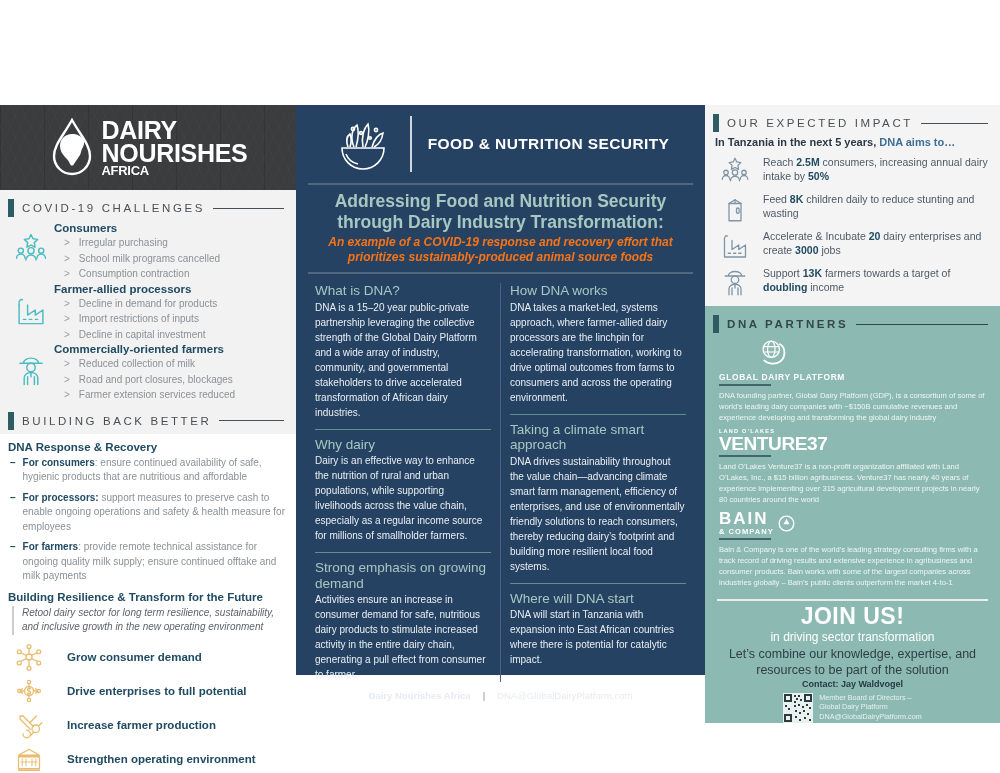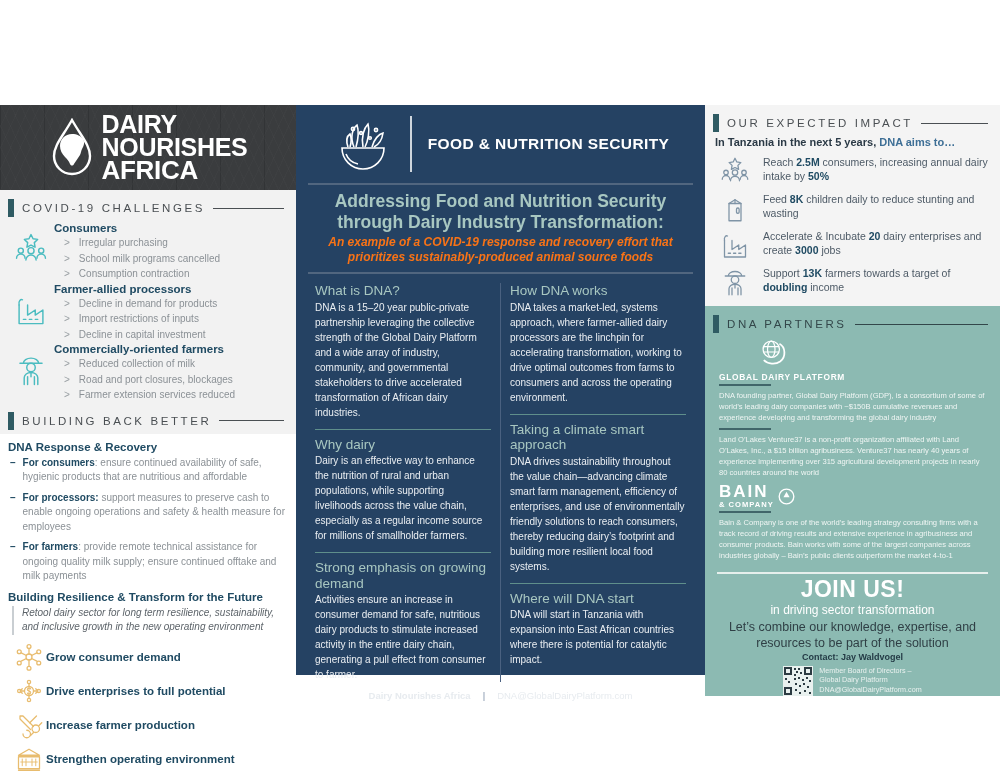"AFRICA" .logo-txt .l3 { font-size: 26px -> 13px }
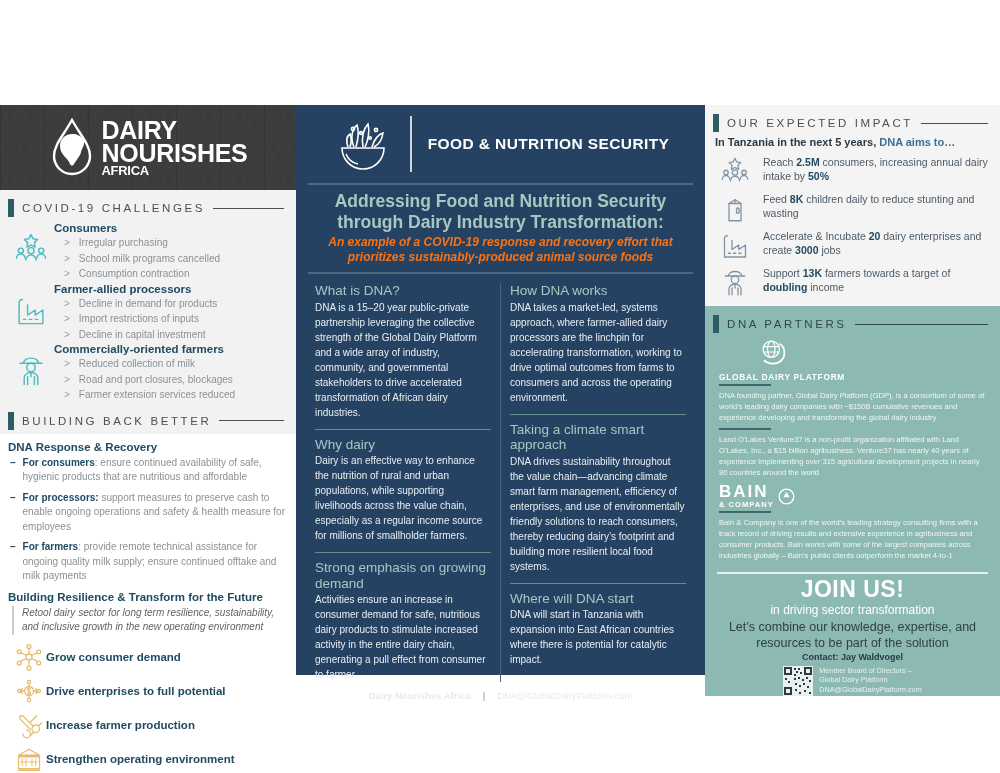"DNA PARTNERS" .p-head .sec-title { font-weight: none -> bold }
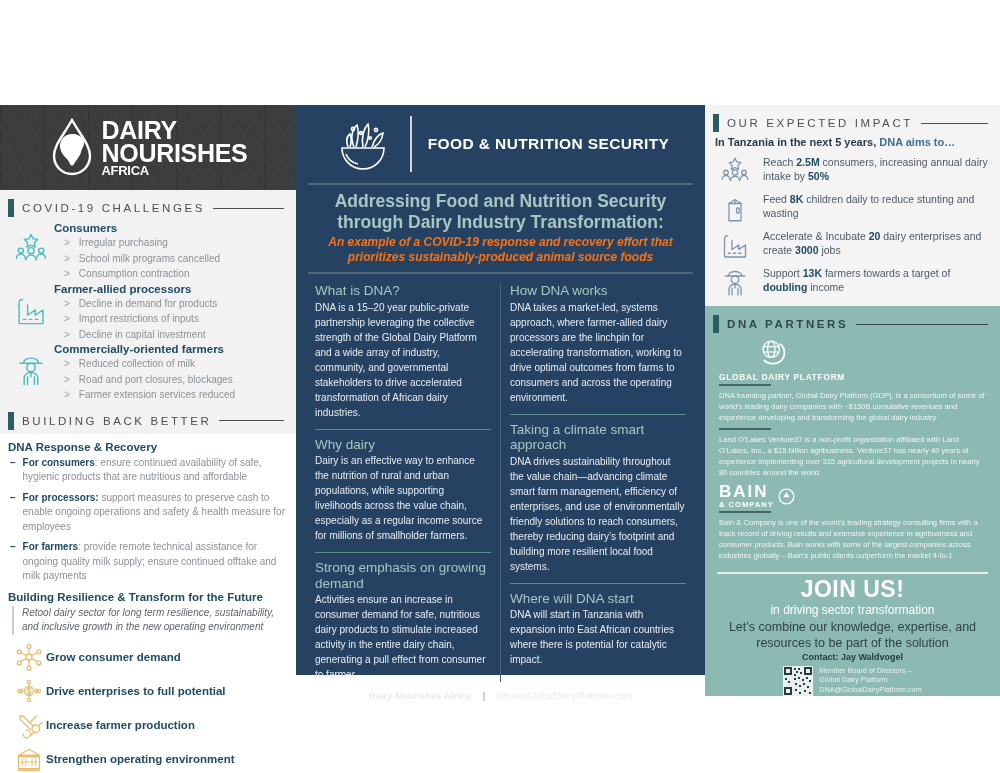"VENTURE37" div { html: none -> <div> <div>LAND O'LAKES</div> <div>VENTURE37<span></span></div> </div> }
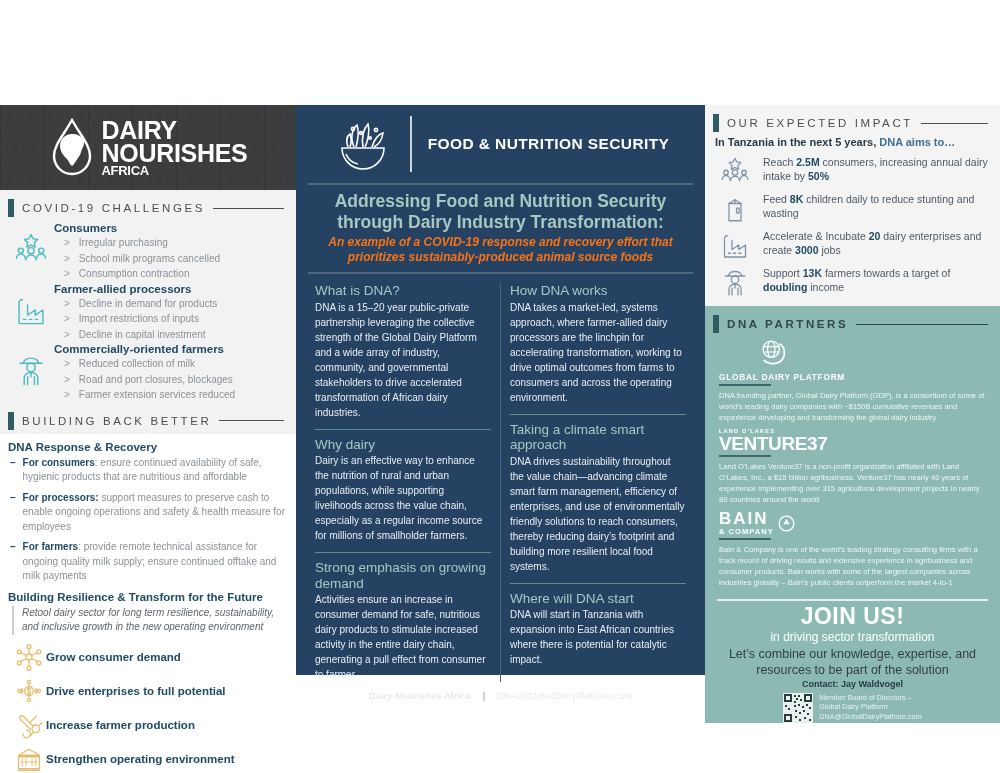"Grow consumer demand" .pillar { gap: 2px -> 23px }
